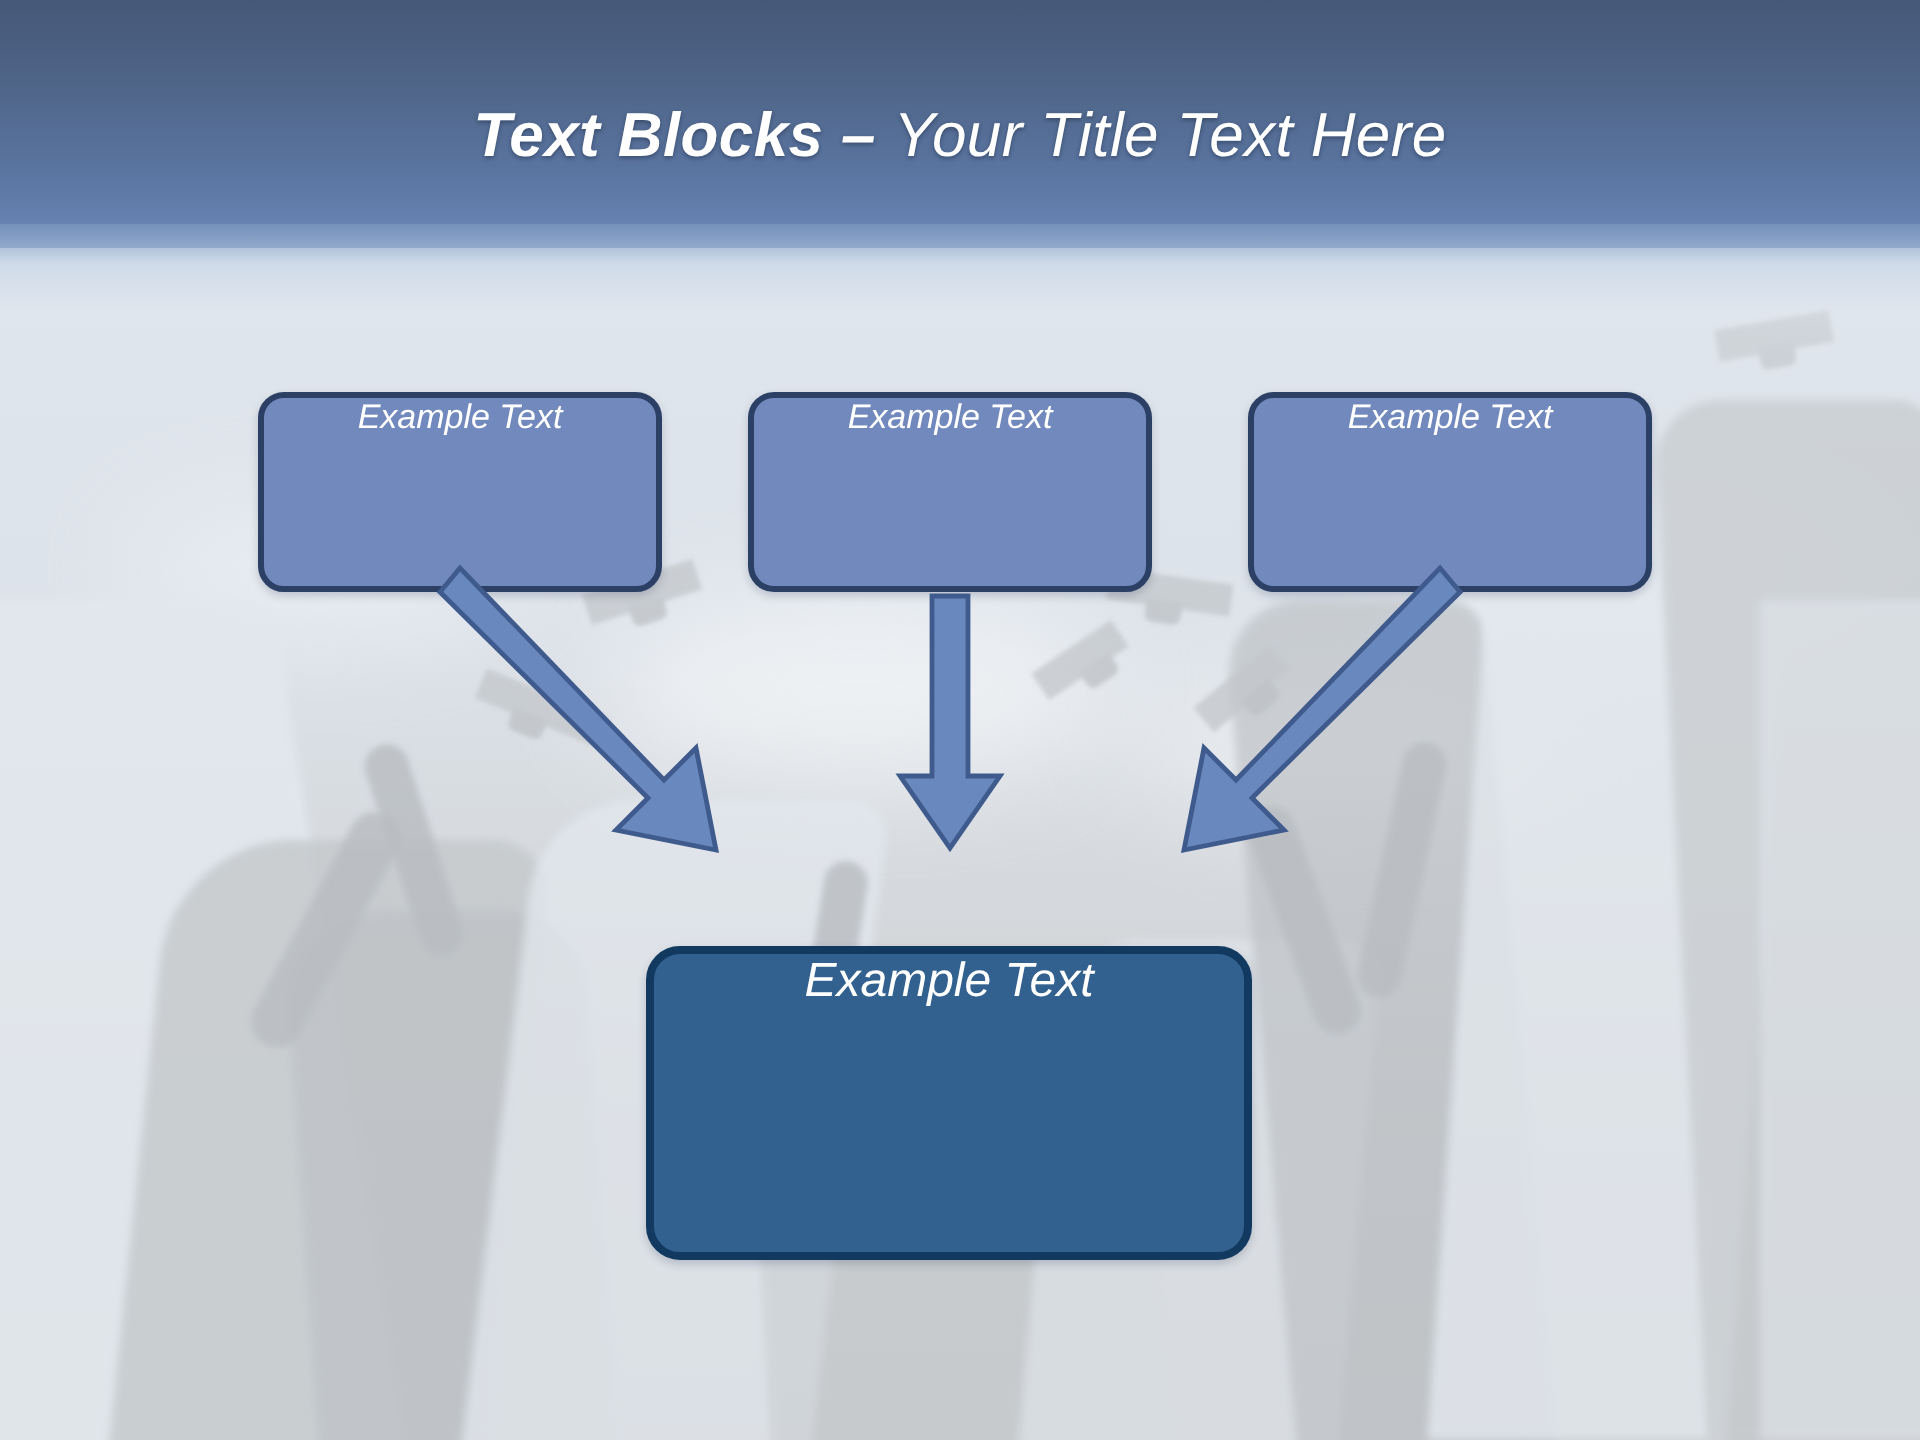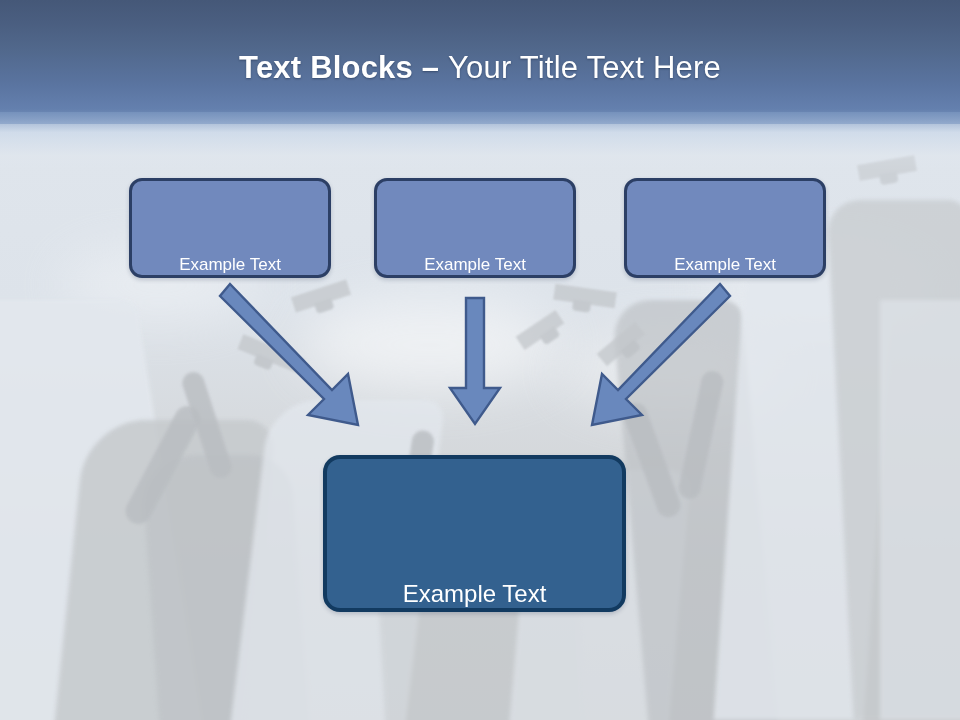"Text Blocks – Your Title" #slide { font-style: none -> italic }
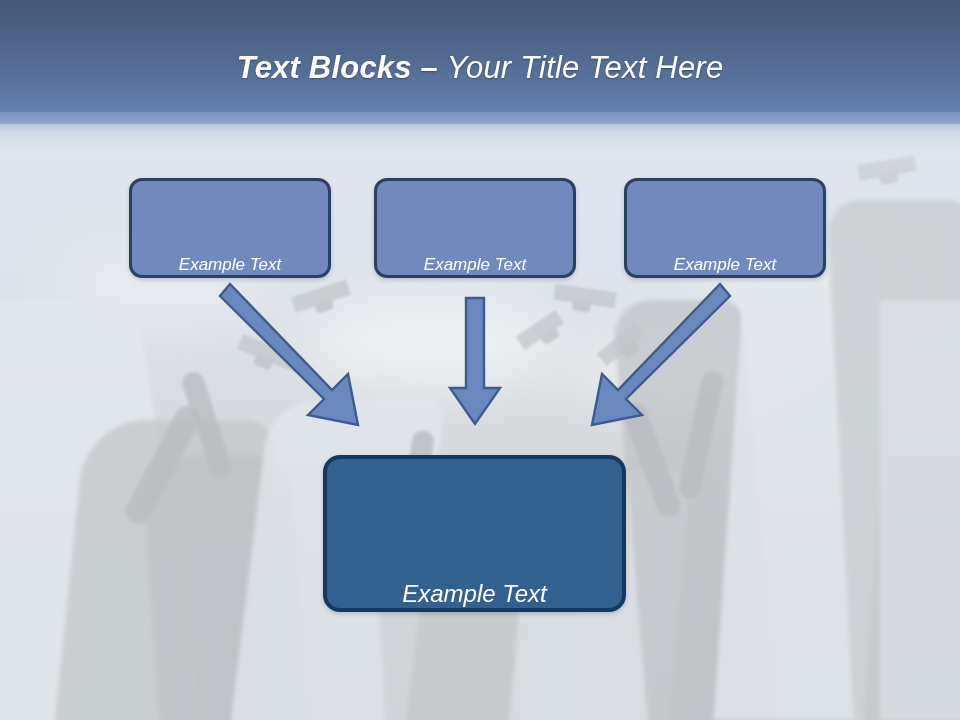"Example Text" .box { align-items: flex-end -> flex-start; margin-top: none -> 18px }
